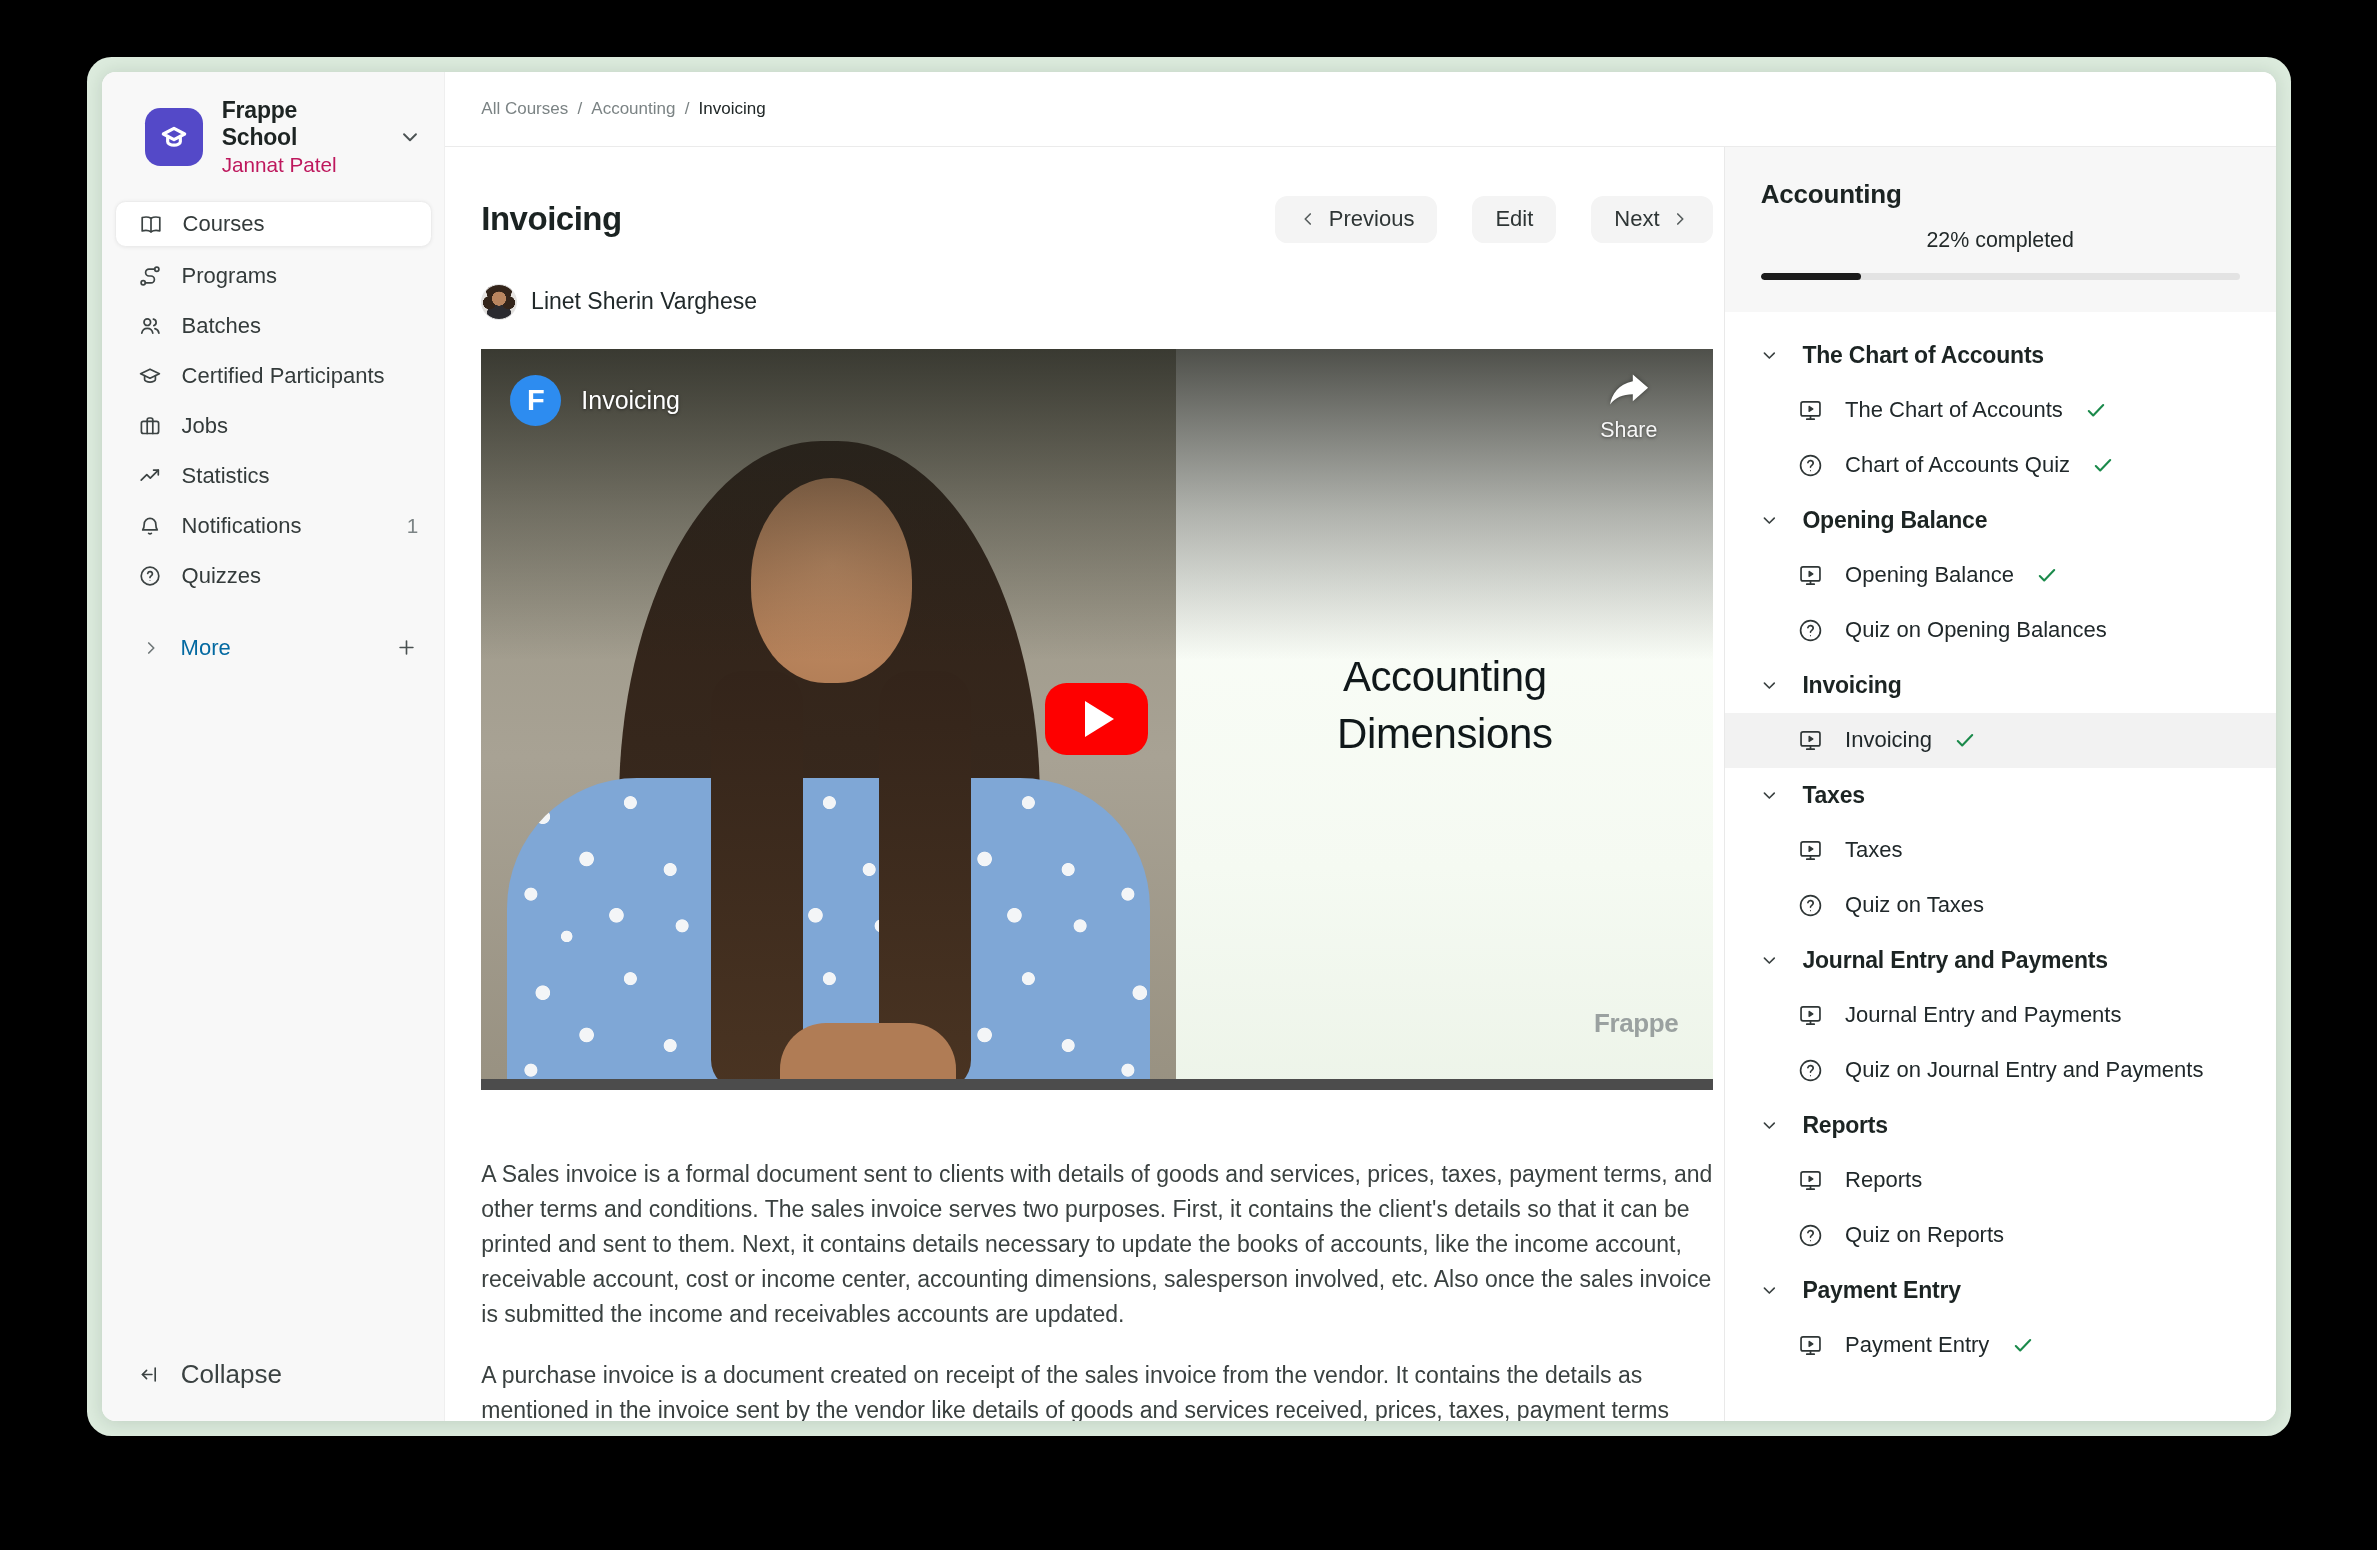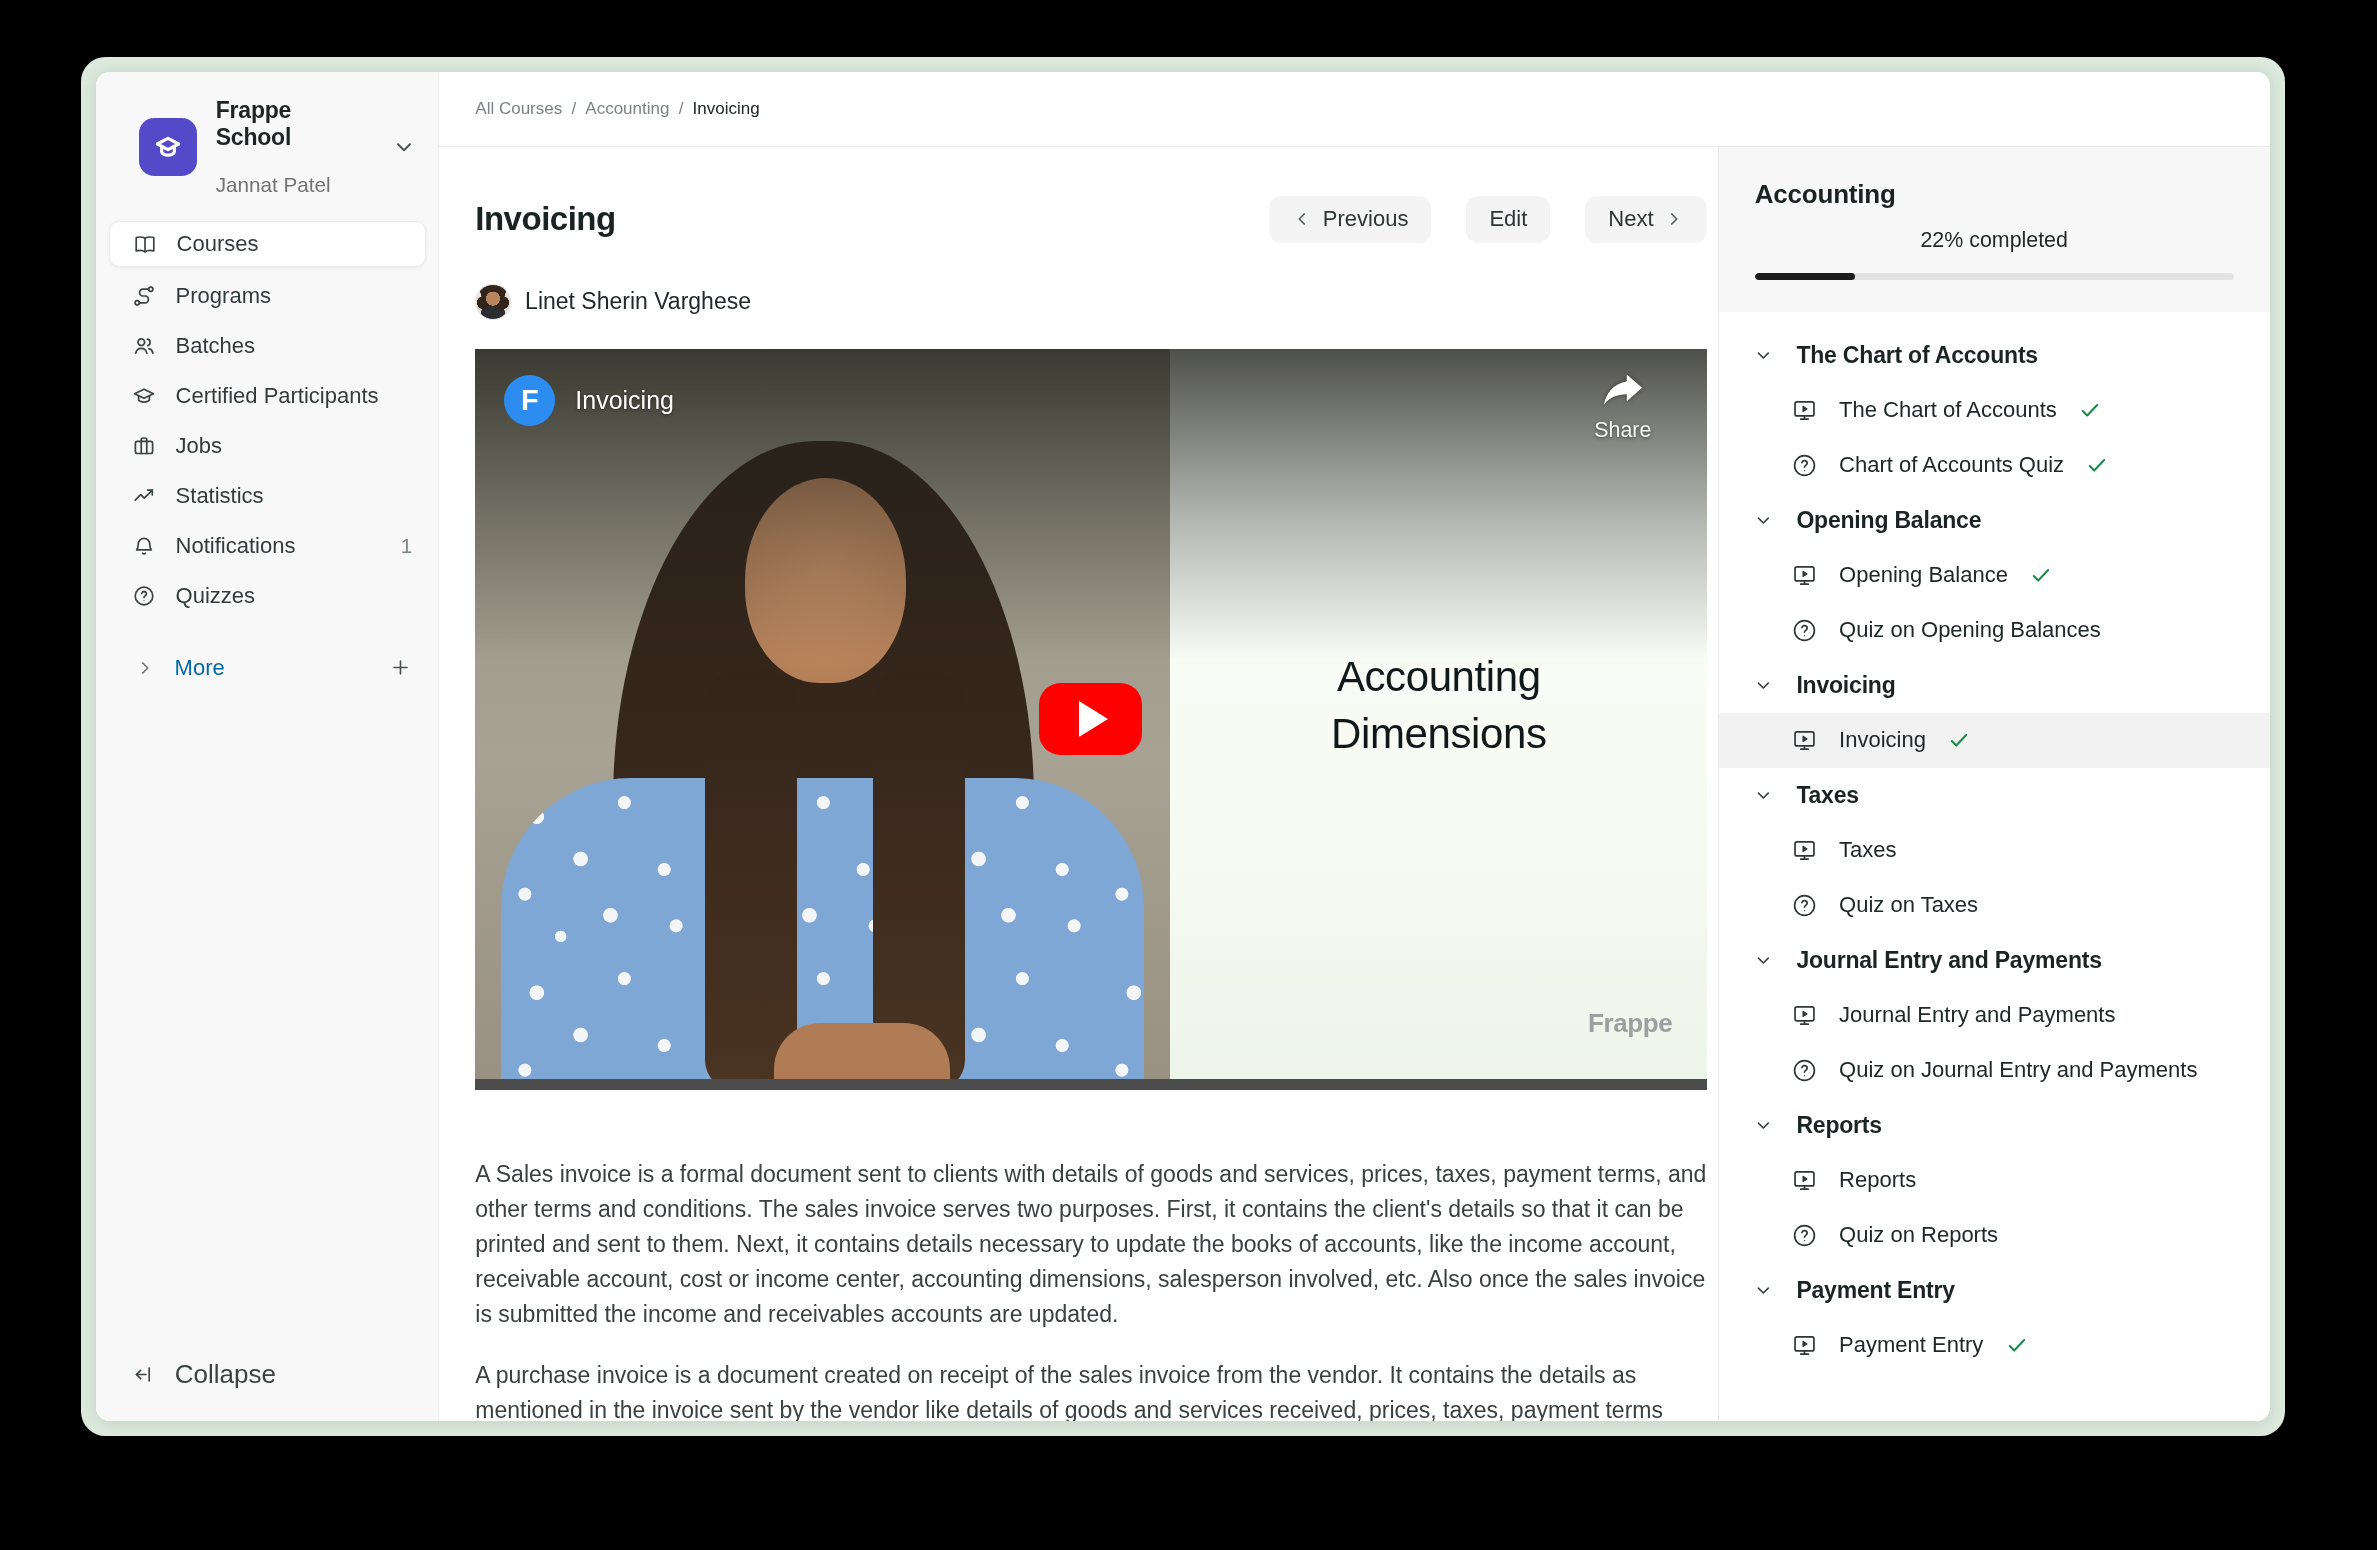"Frappe School" .frame { left: 81px -> 87px }
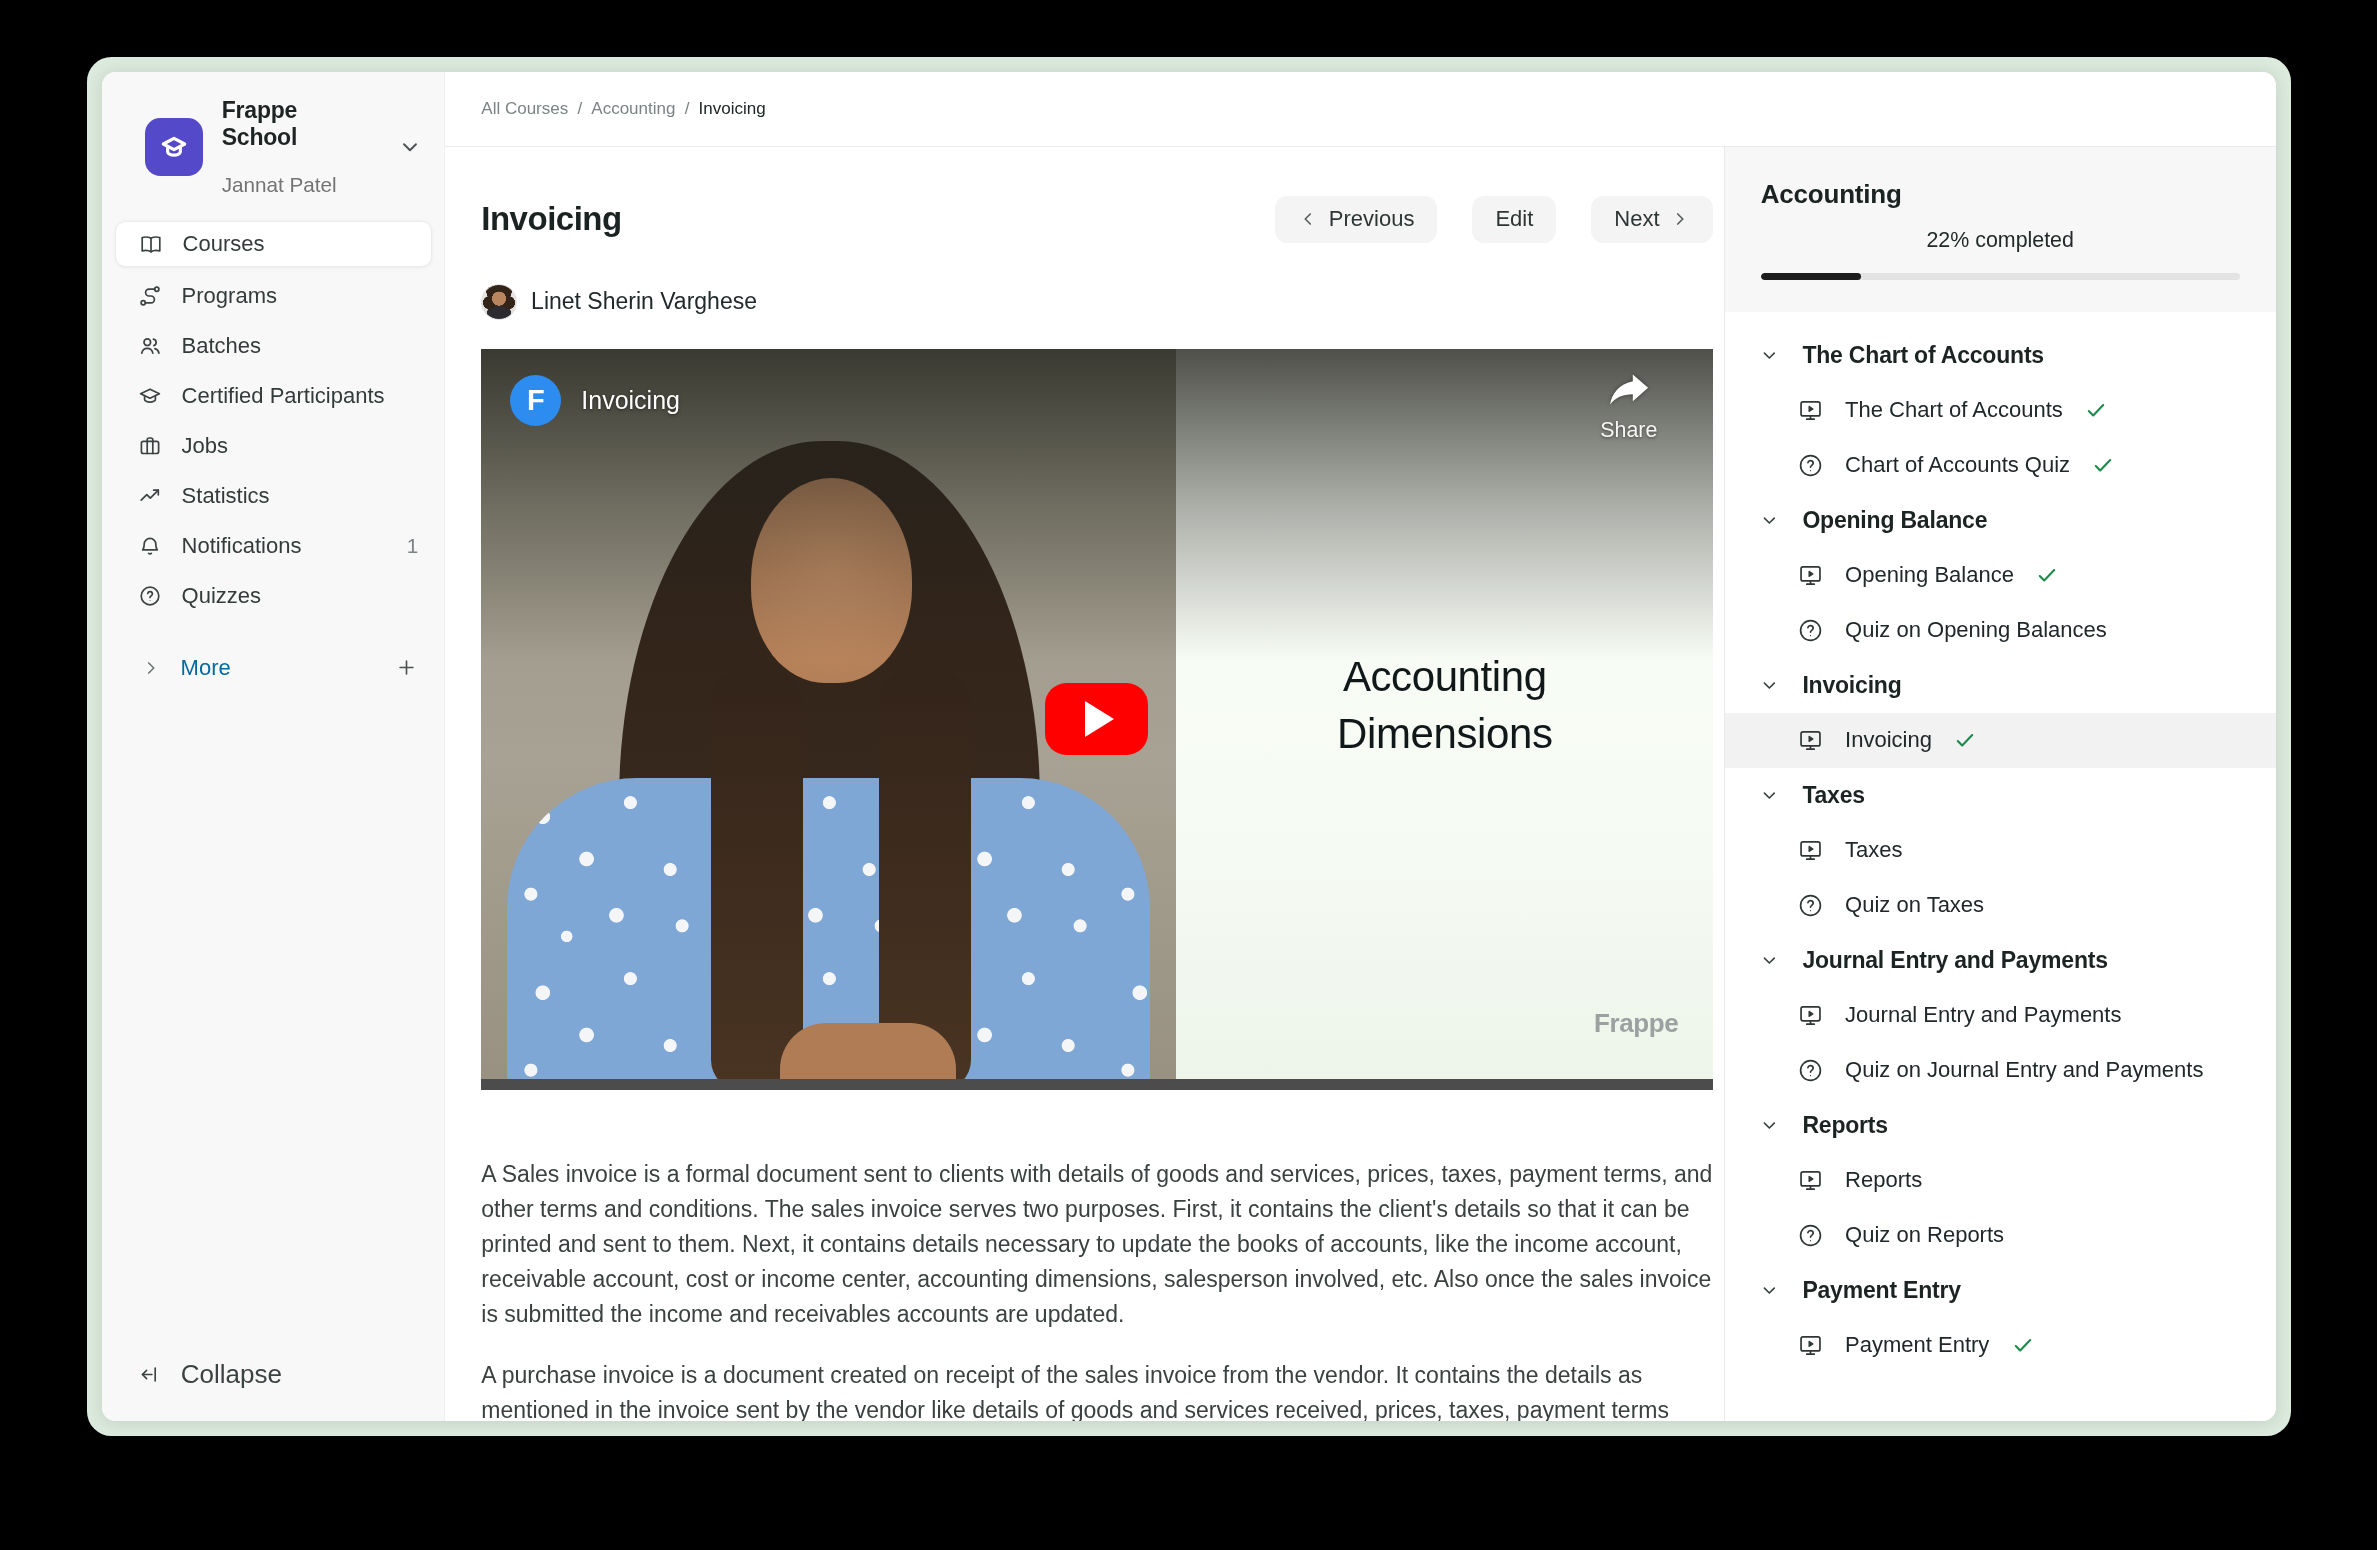"Jannat Patel" .user-name { color: #737373 -> #be185d; margin-top: 22px -> 2px }
